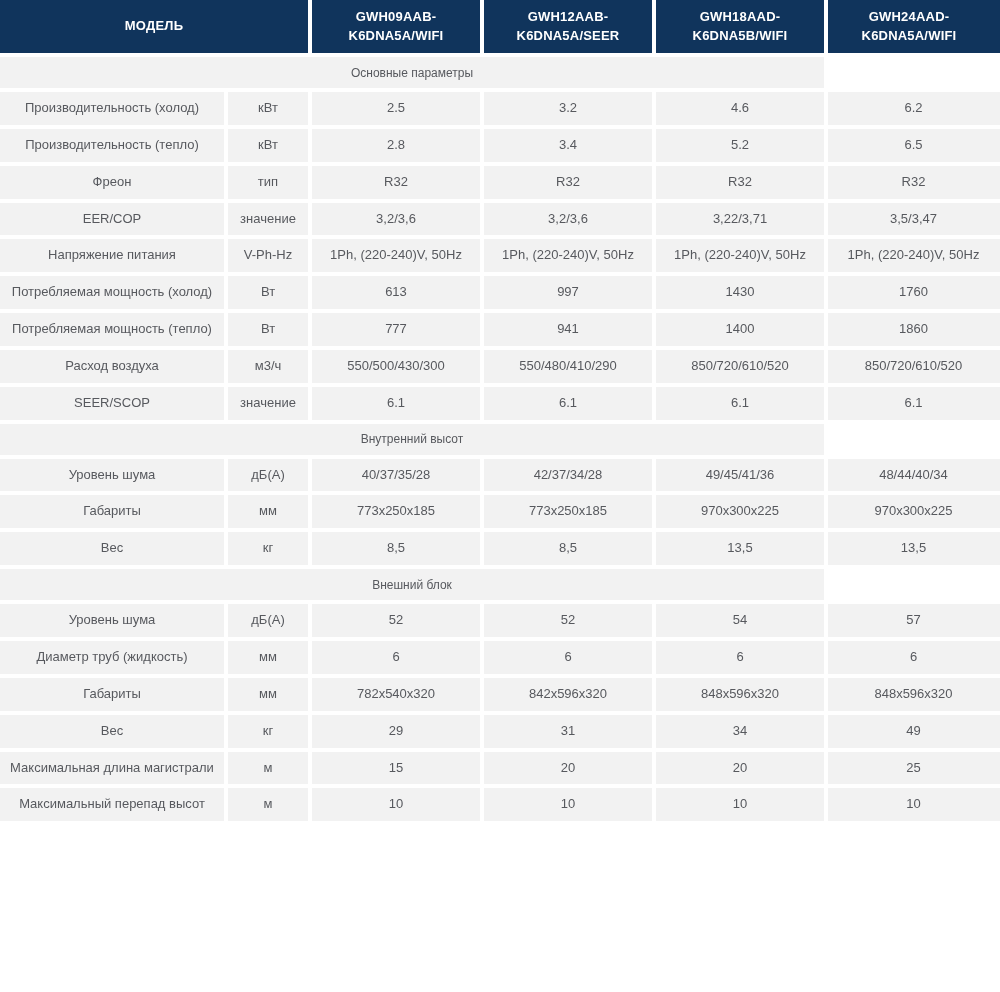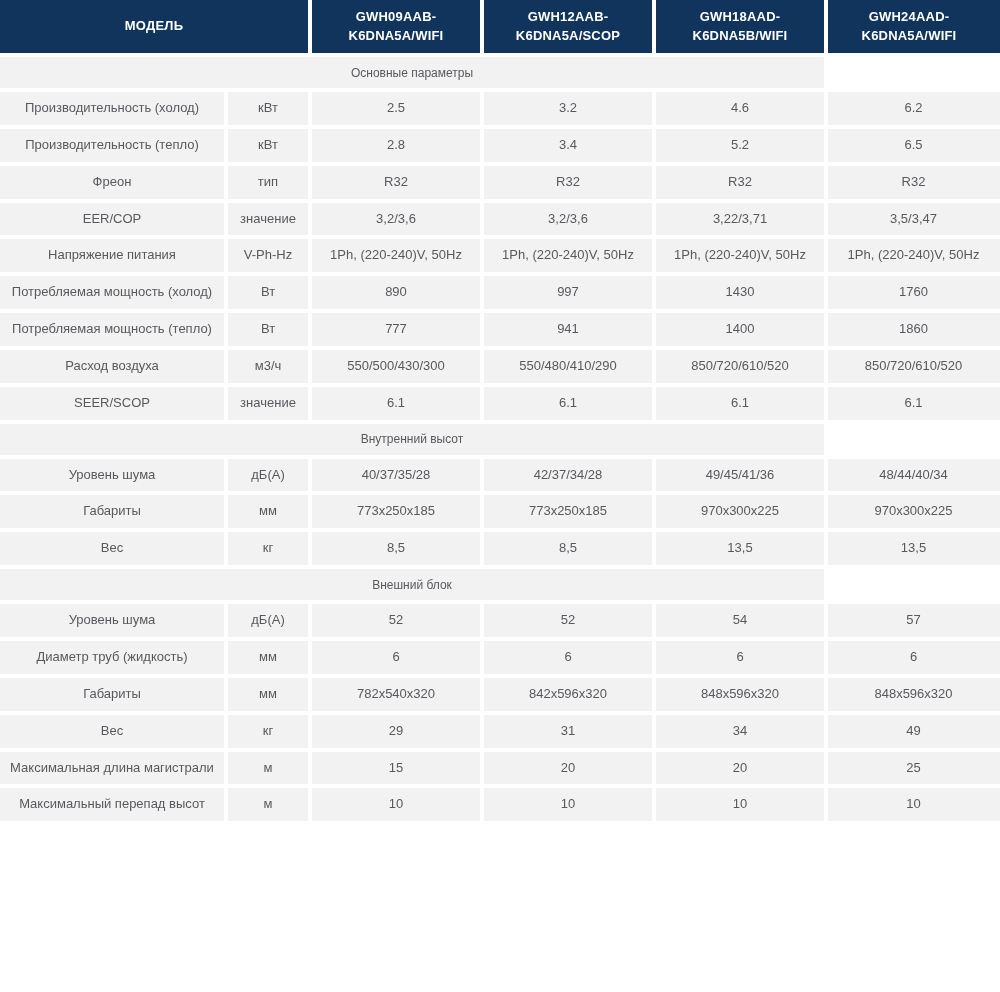"GWH12AAB-K6DNA5A/SCOP" th { text: GWH12AAB-K6DNA5A/SCOP -> GWH12AAB-K6DNA5A/SEER }
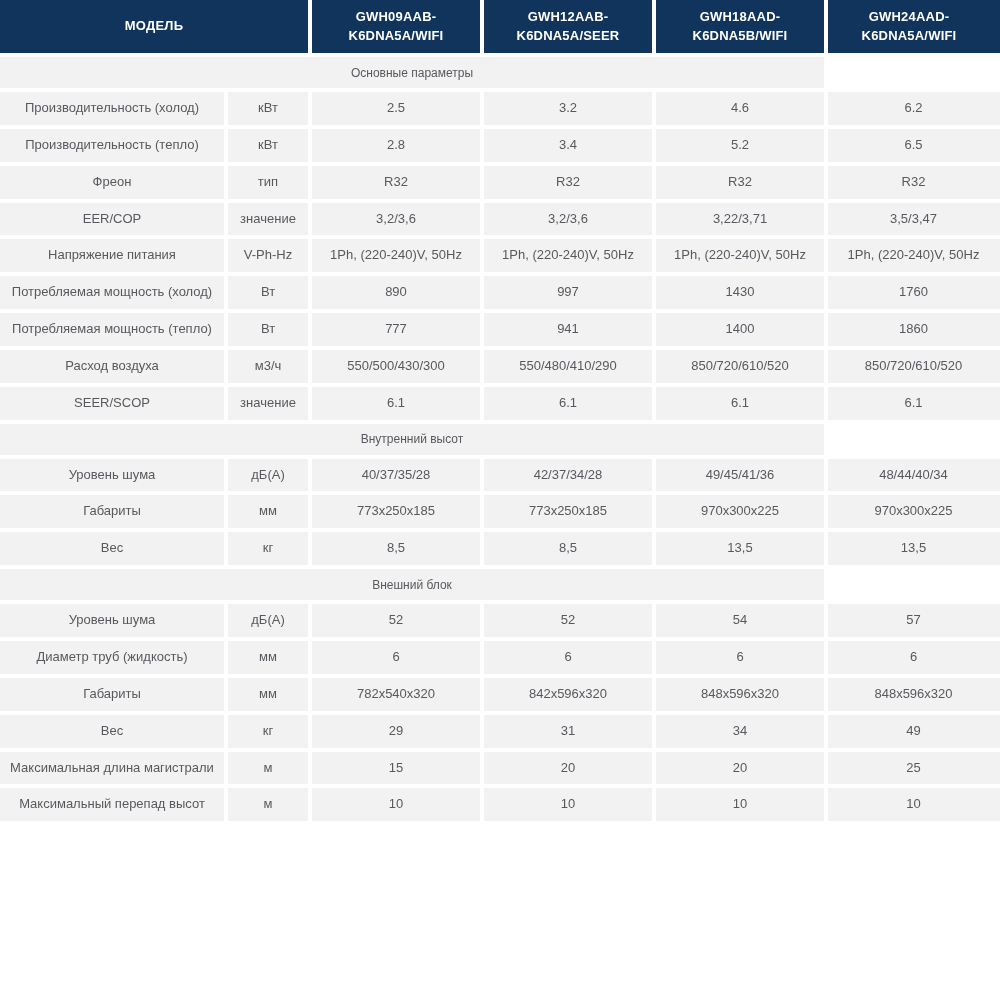"890" td.value { text: 890 -> 613 }
